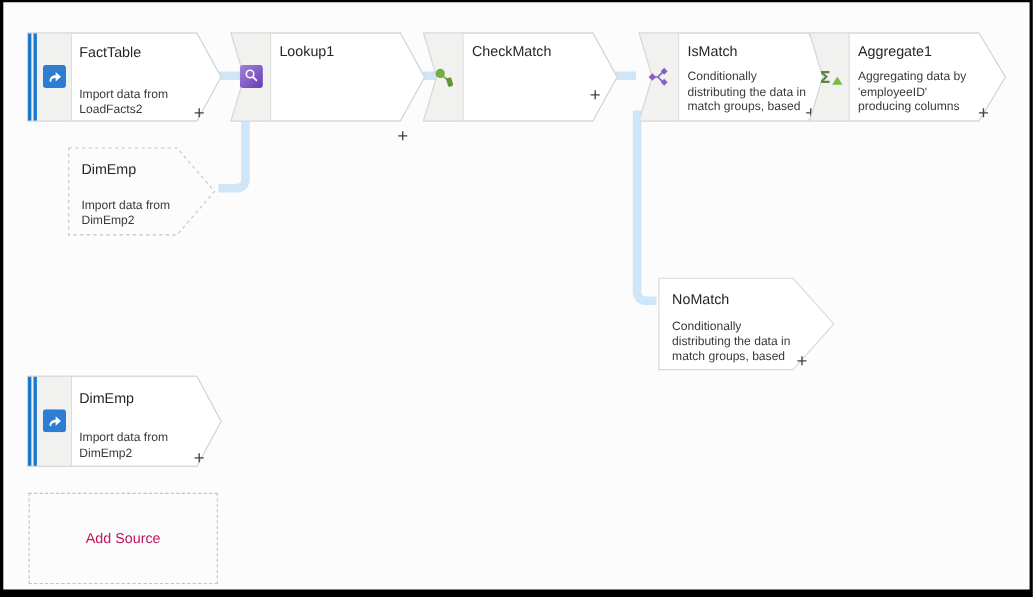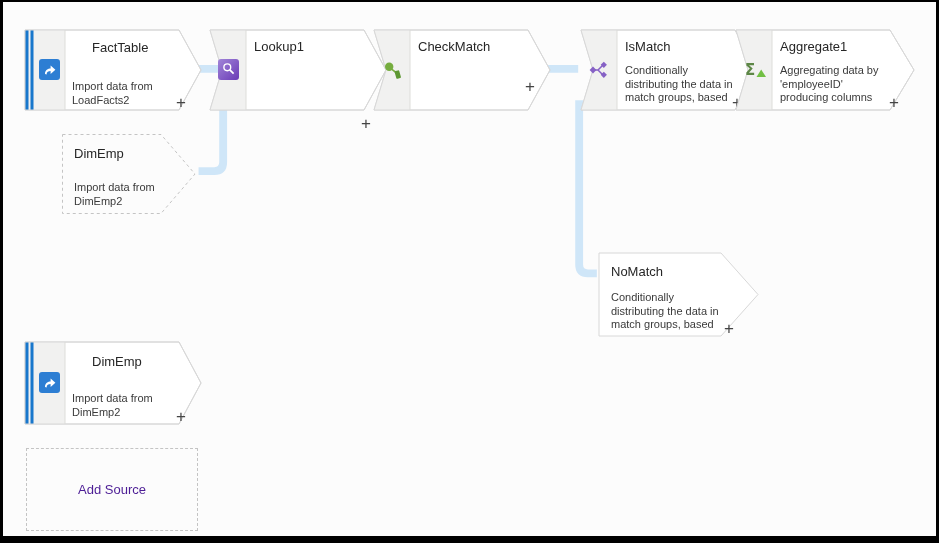"FactTable" .s-title { margin-left: 20px -> none }
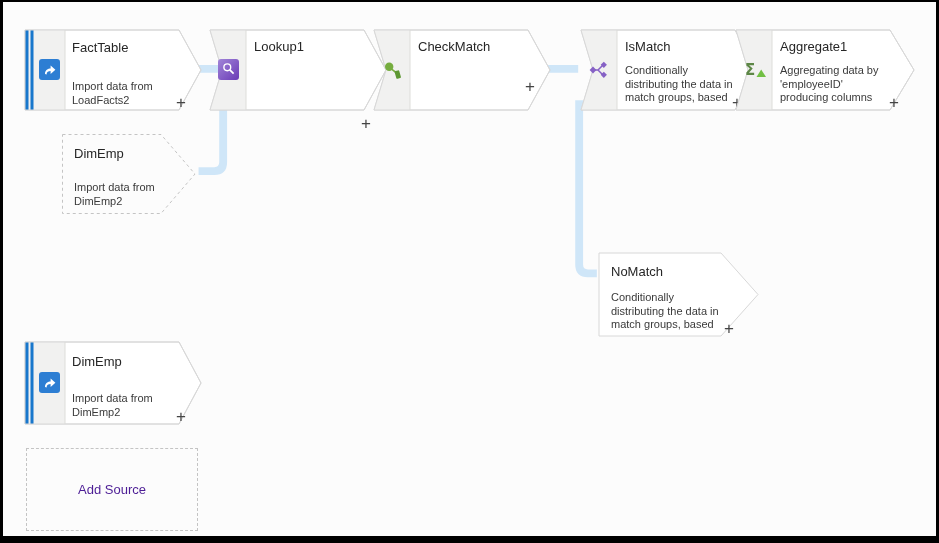"CheckMatch" div.node { left: 371px -> 382px }
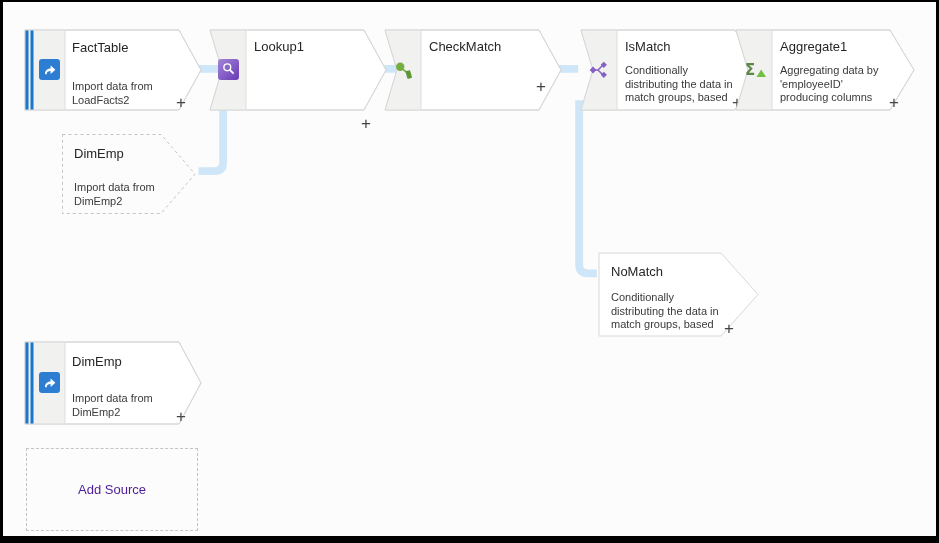"Add Source" #add-source { color: #4c1d95 -> #be185d }
